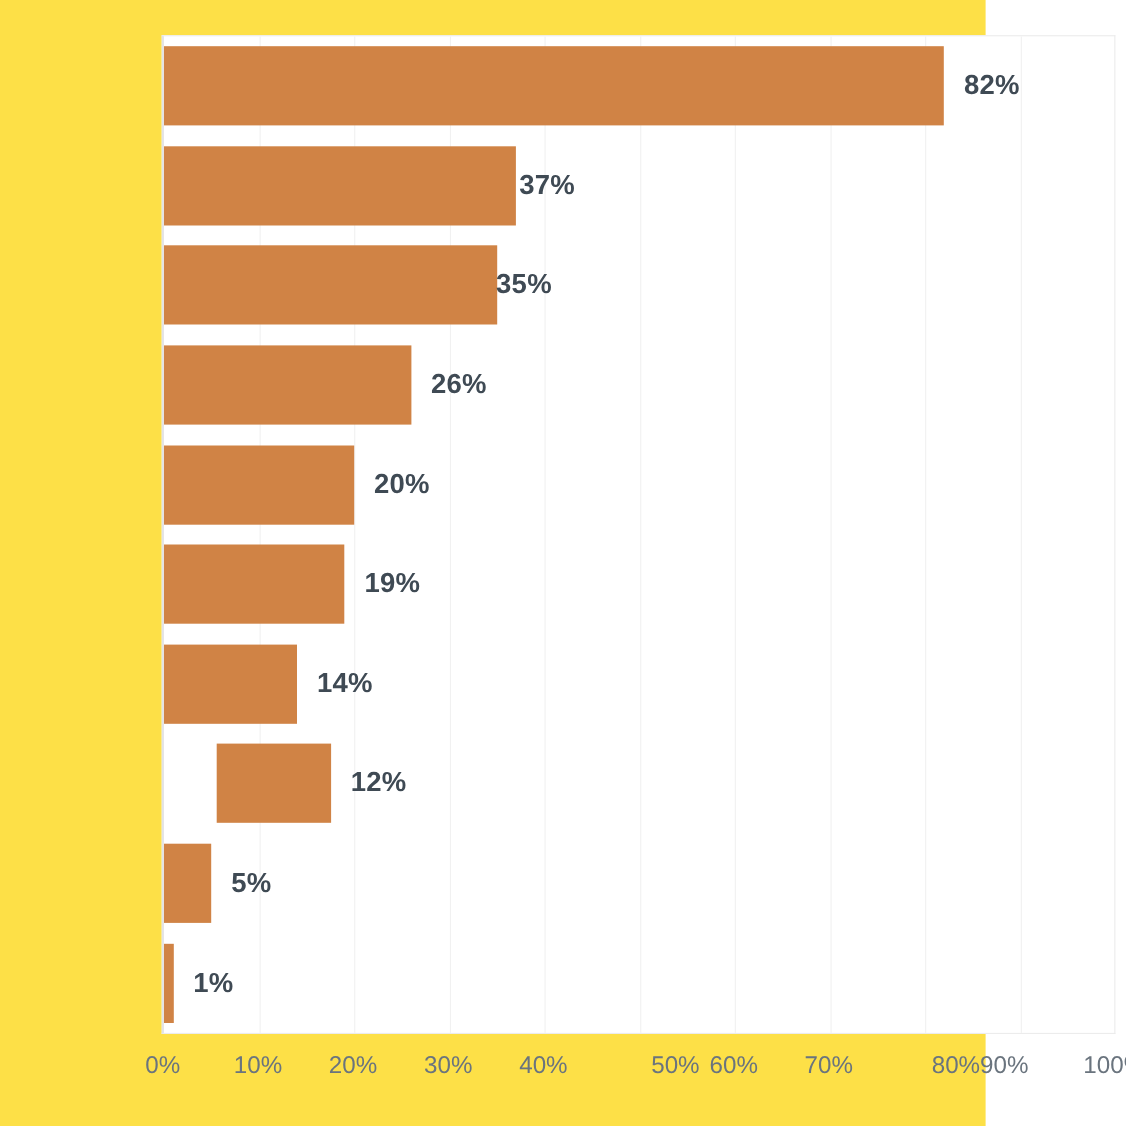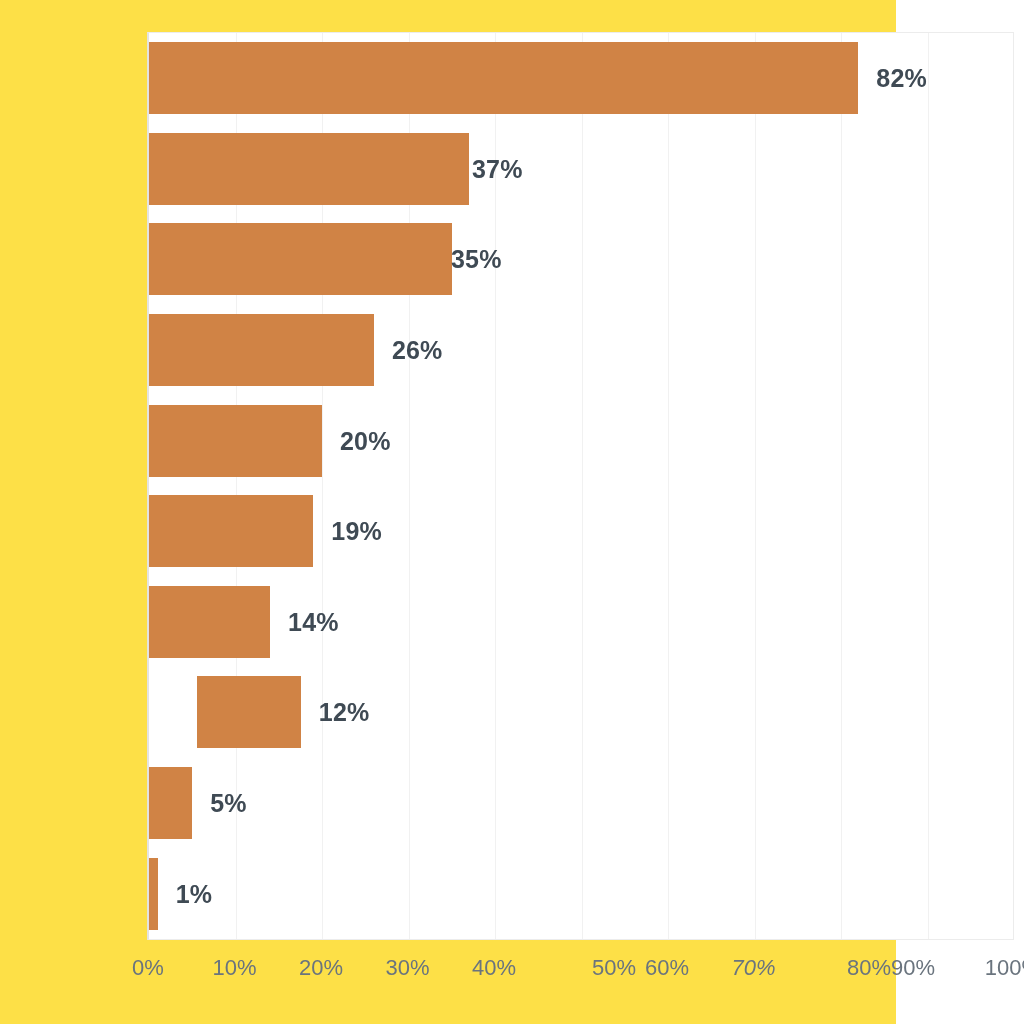"70%" div.xtick { font-style: italic -> none }
